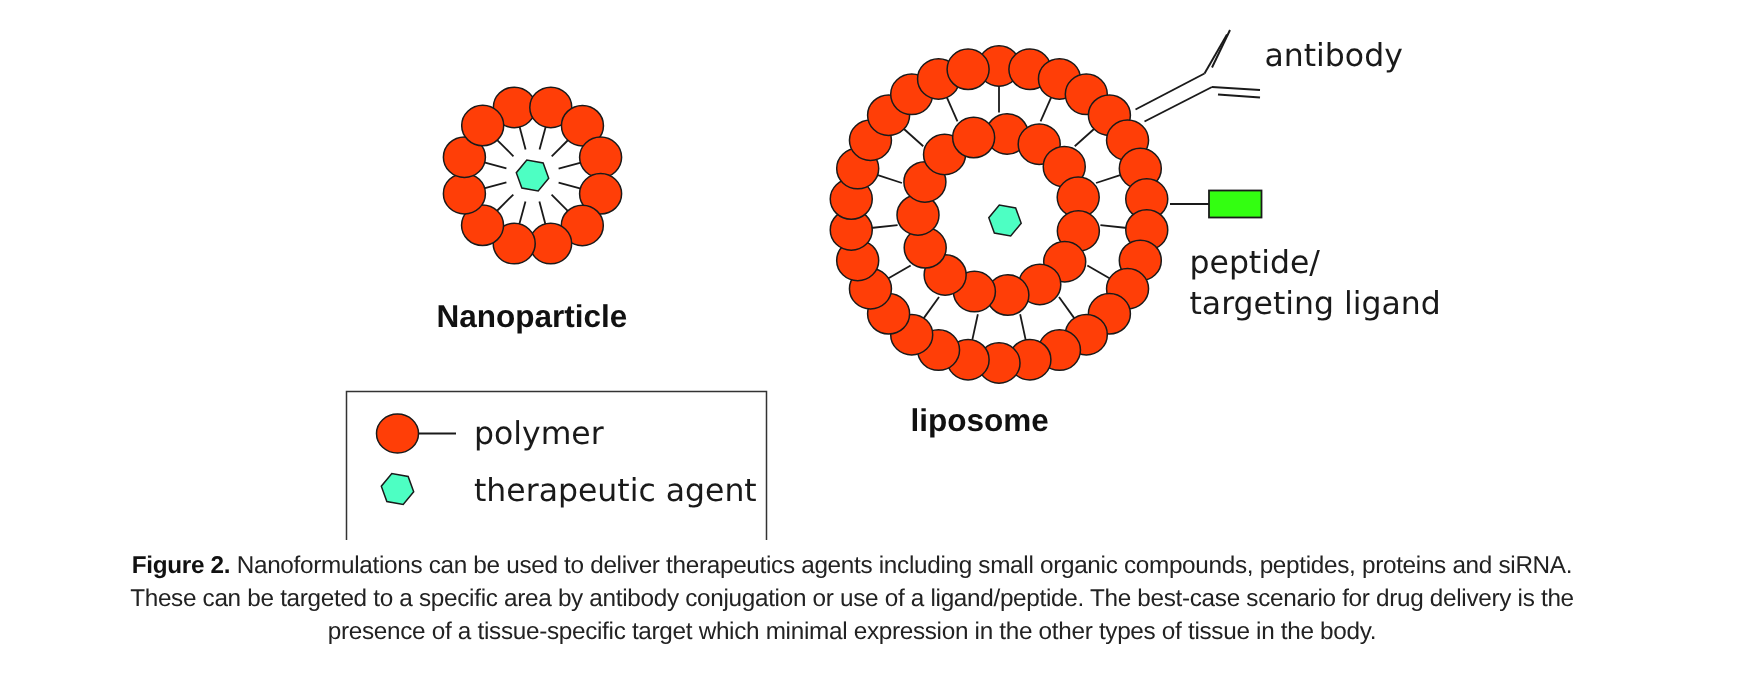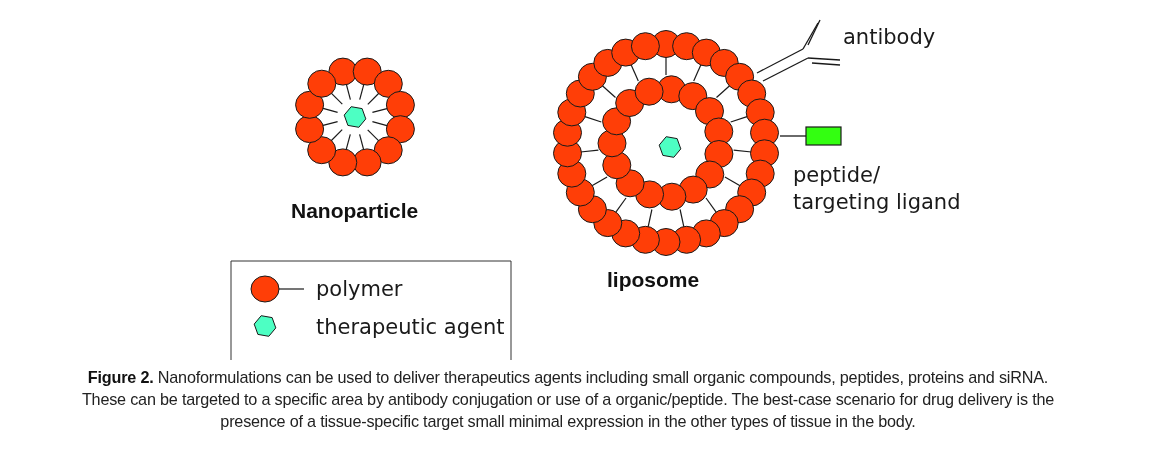"These can be targeted to" div { text: organic/peptide -> ligand/peptide }
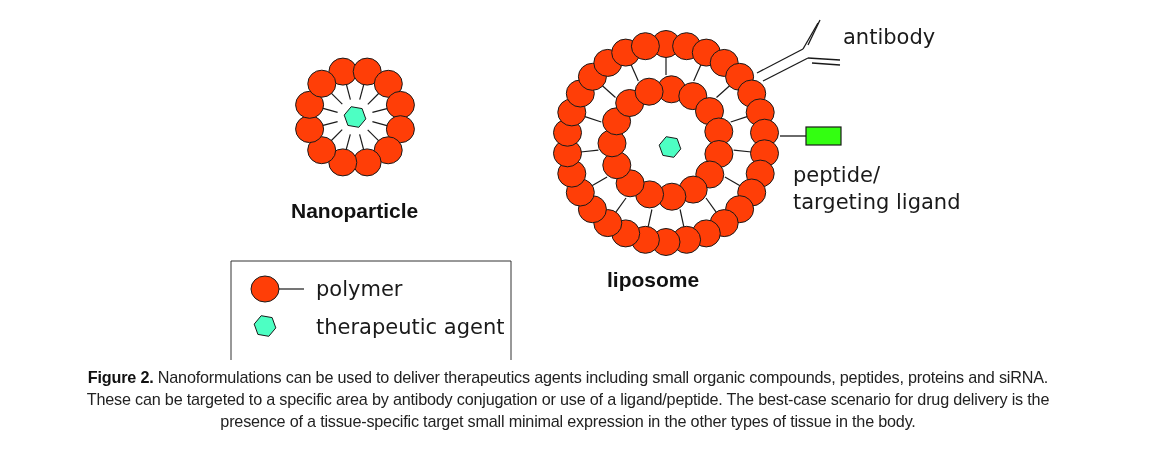"presence of a tissue-specific target" div { text: small -> which }
